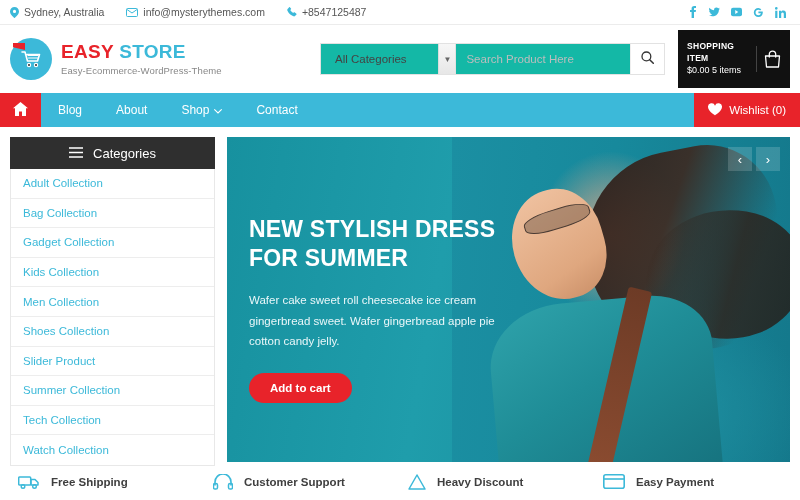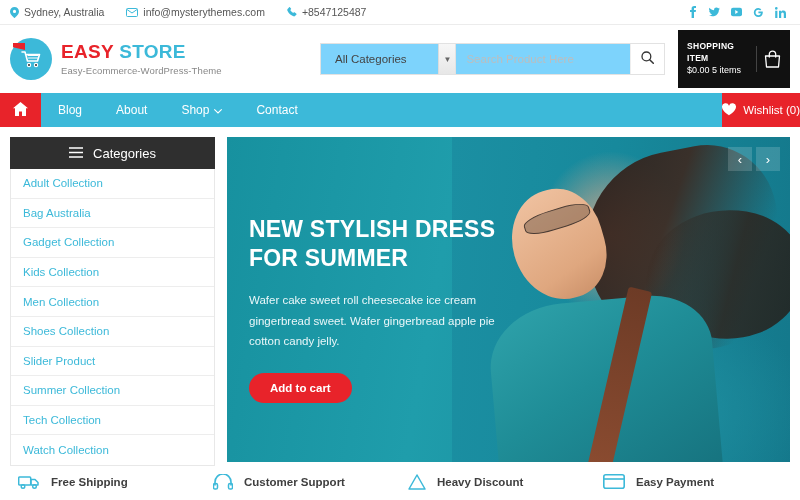"All Categories" .searchbox { background: #7dd3fc -> #14b8a6 }
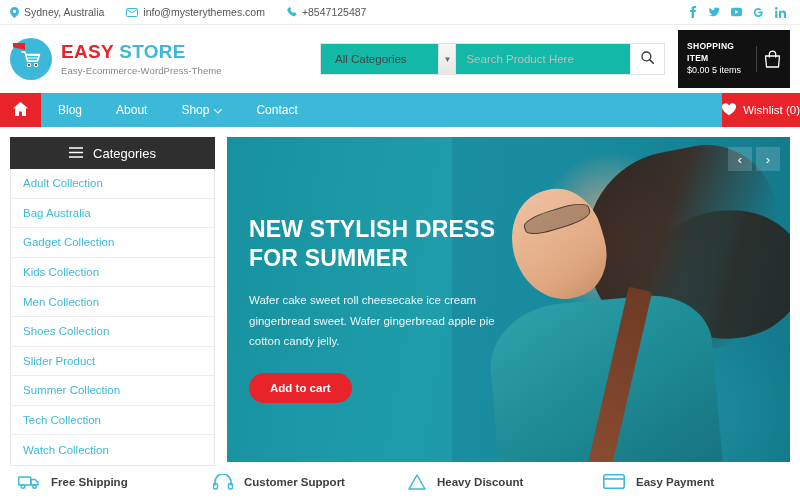"Wishlist (0)" .wishlist { padding: 0 0 -> 0 14px }
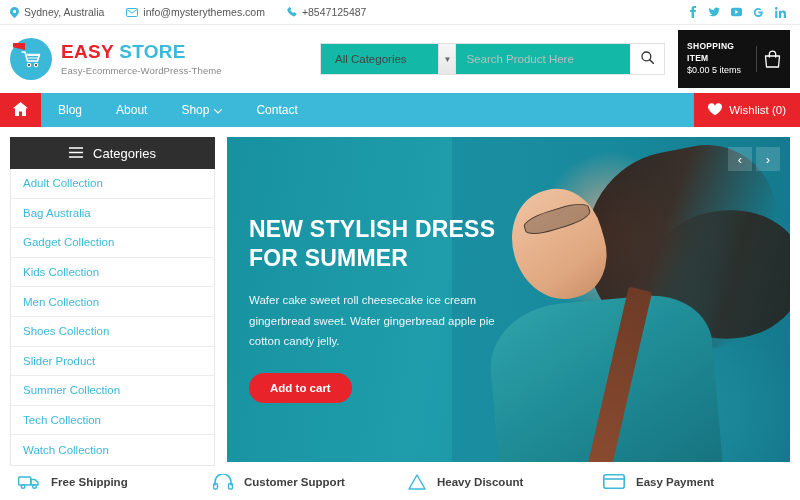"Bag Australia" span { text: Australia -> Collection }
